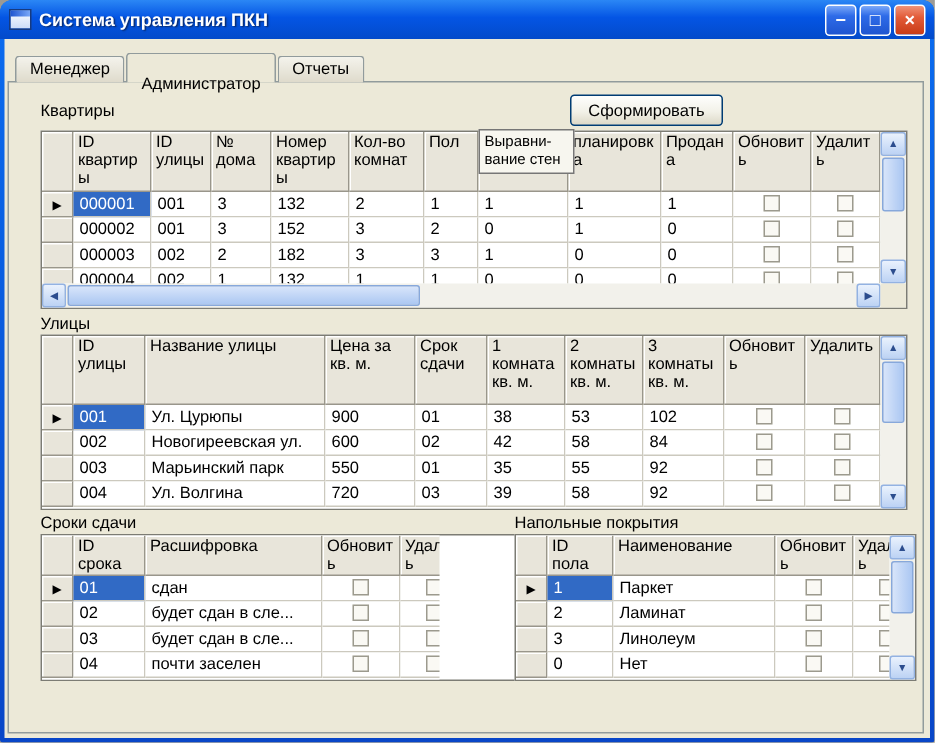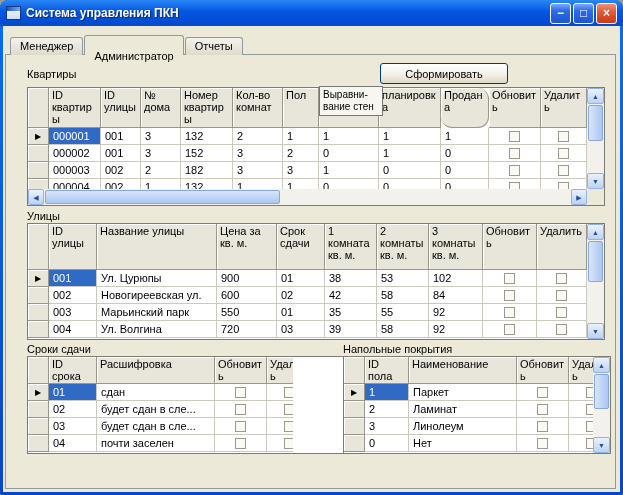"Сформировать" button.xp-btn { width: 128px -> 102px }
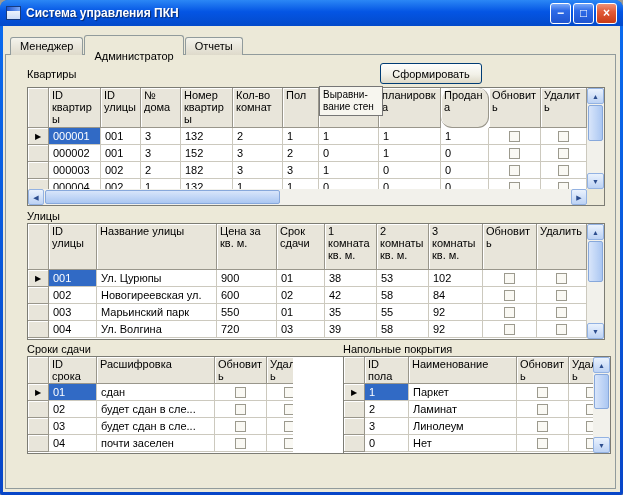"Продана" th { border-radius: 11px -> none }
